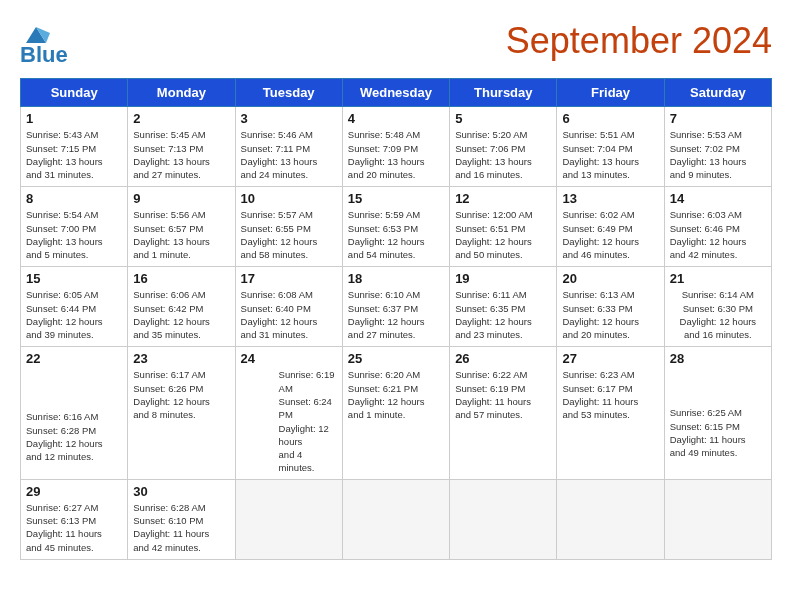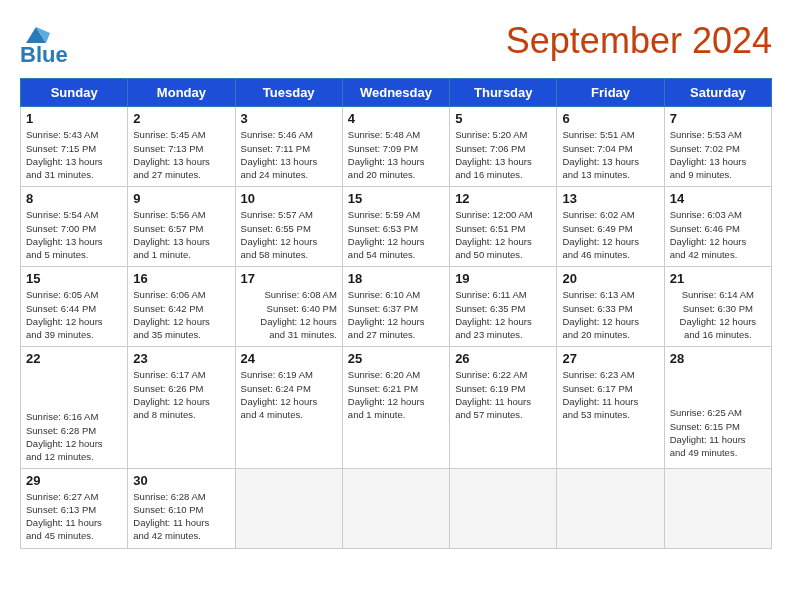"Sunrise: 6:08 AM" div.day-info { text-align: right -> none }
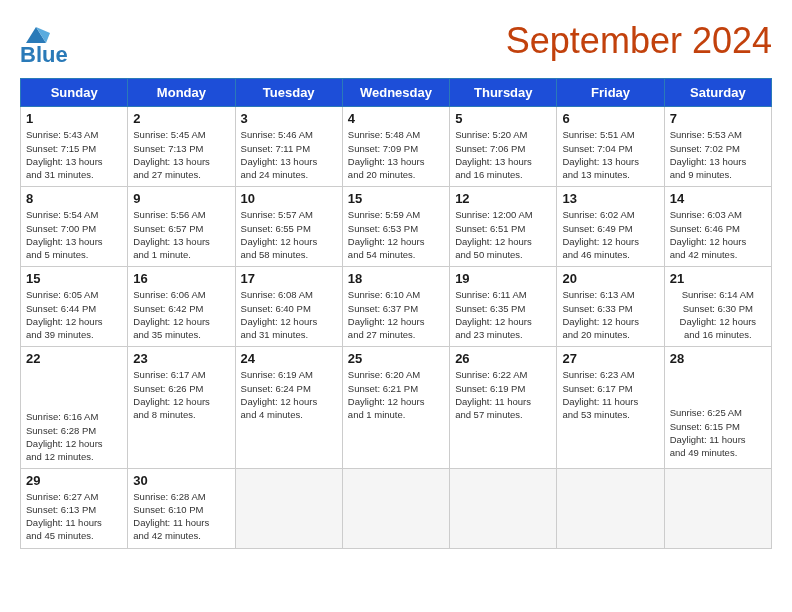"Sunrise: 6:19 AM" div.day-info { margin-left: none -> 38px }
